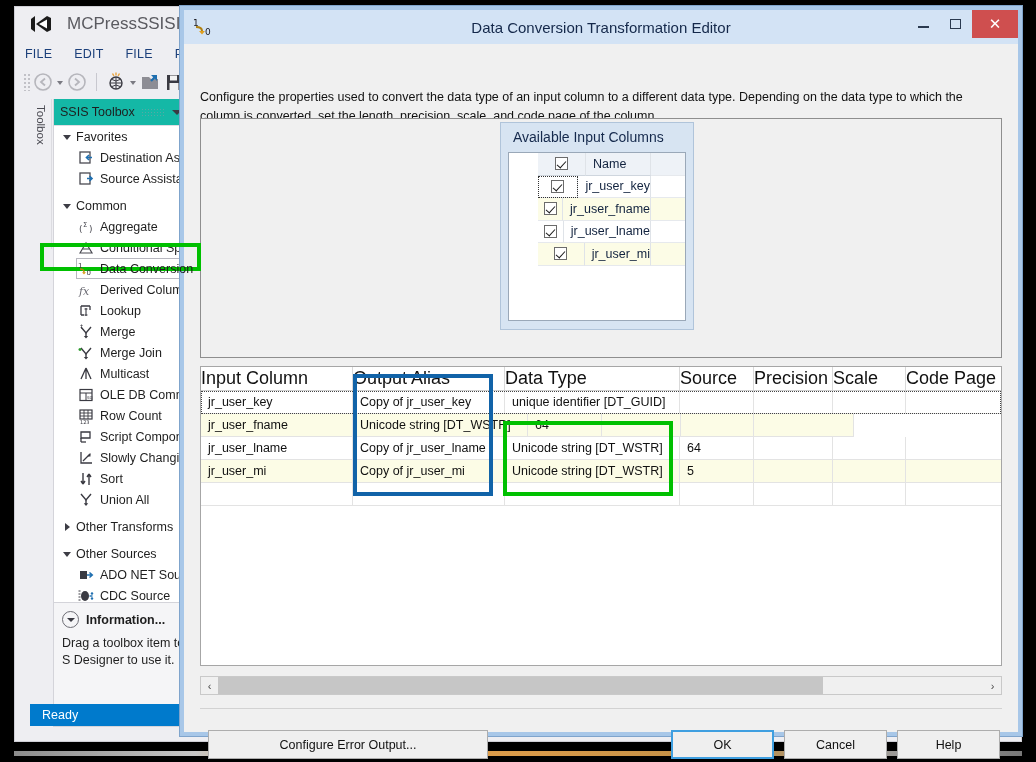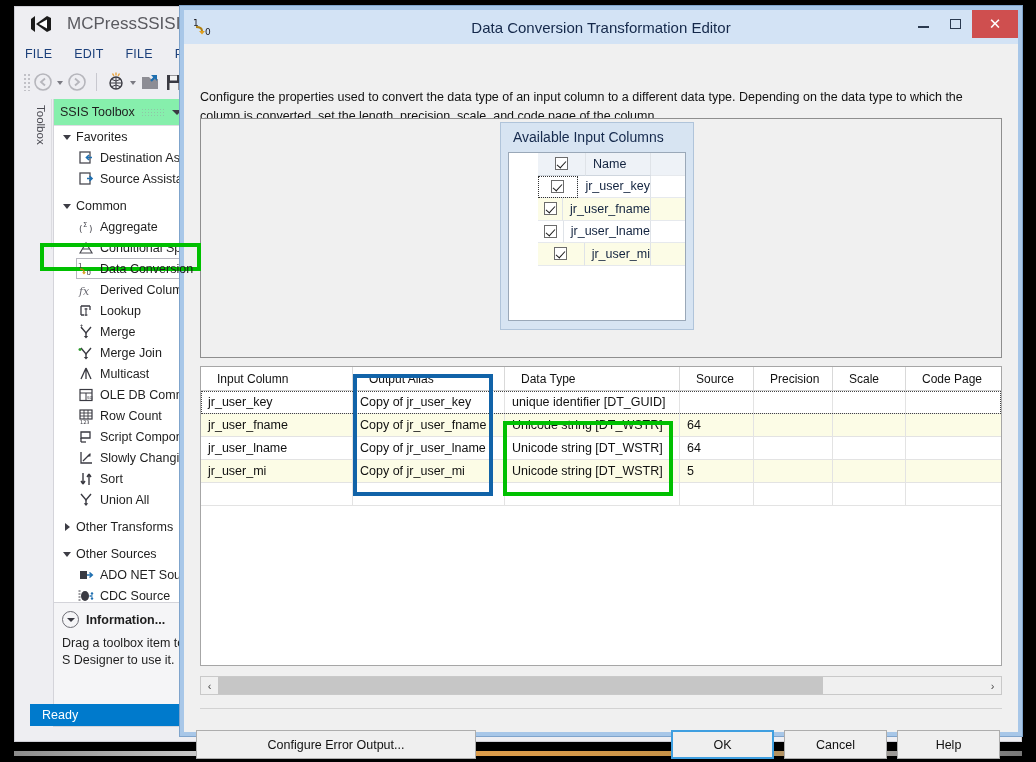"SSIS Toolbox" .toolbox-head { background: #86efac -> #14b8a6 }
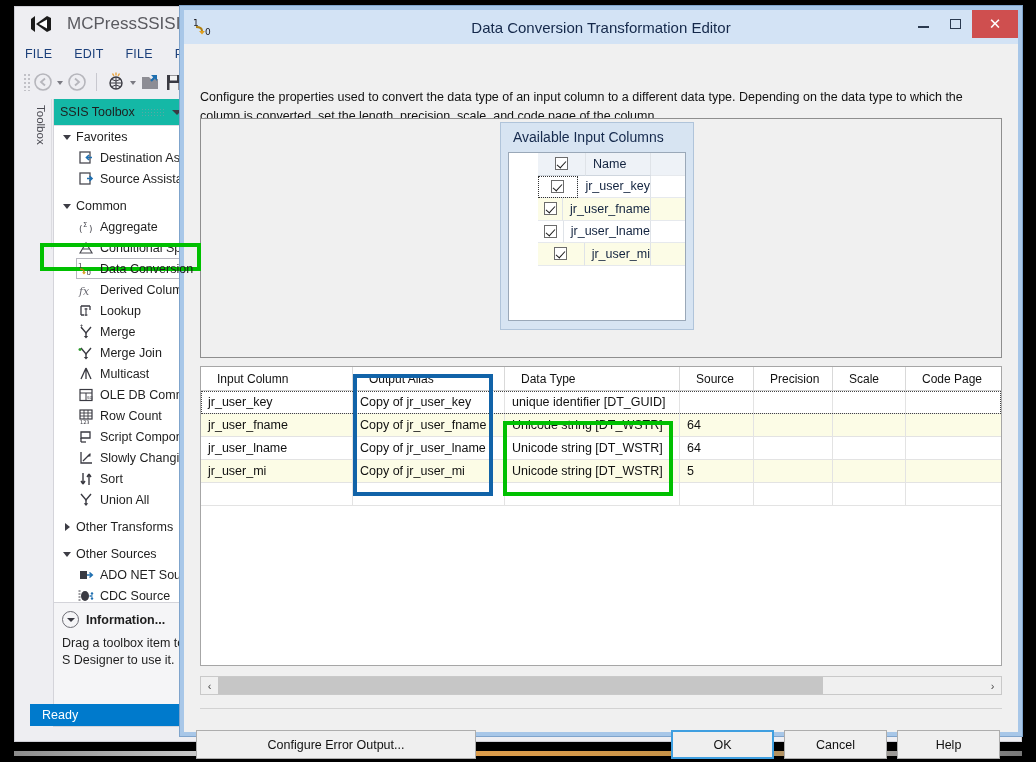"Input Column" .gh { font-size: 12px -> 18px; padding-left: 16px -> 0 }
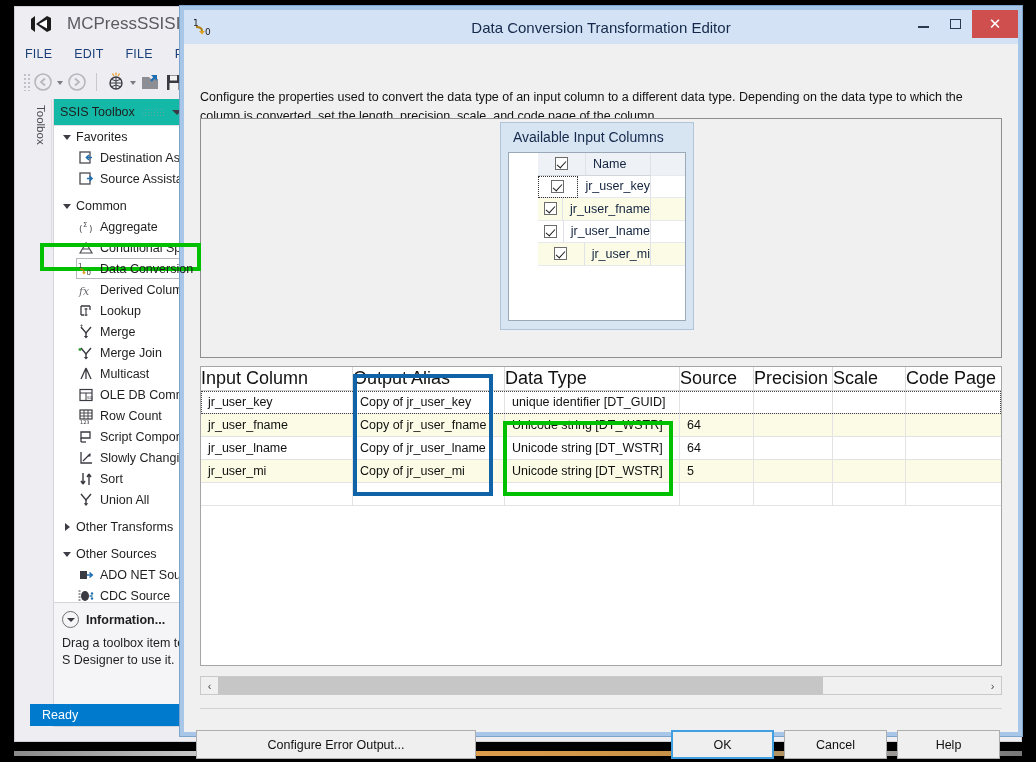"Copy of jr_user_fname" div.gc { html: <div>Copy of jr_user_fname</div> -> none }
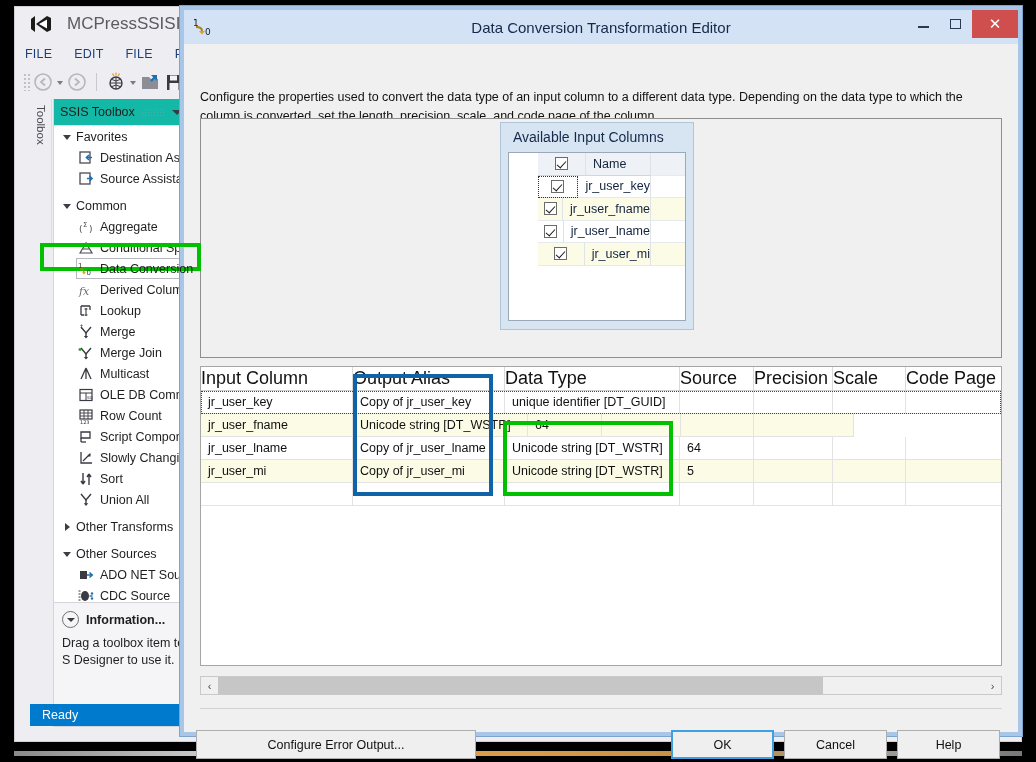"Configure Error Output..." .b-cfg { left: 12px -> 24px }
